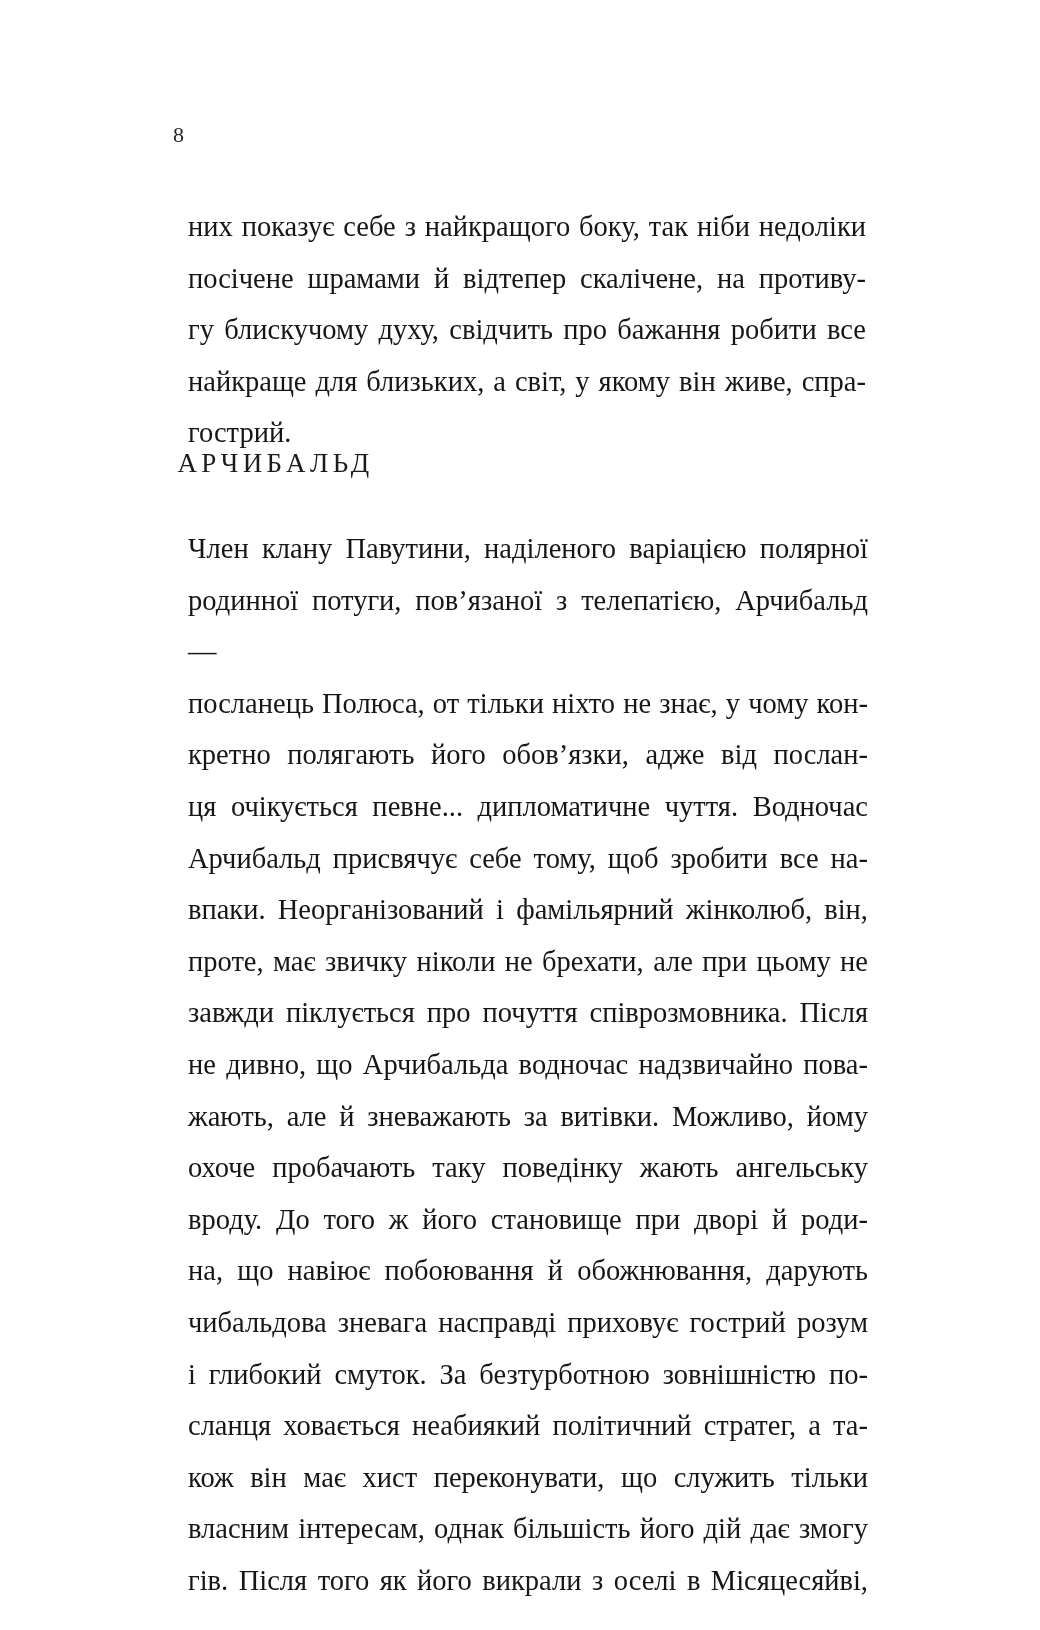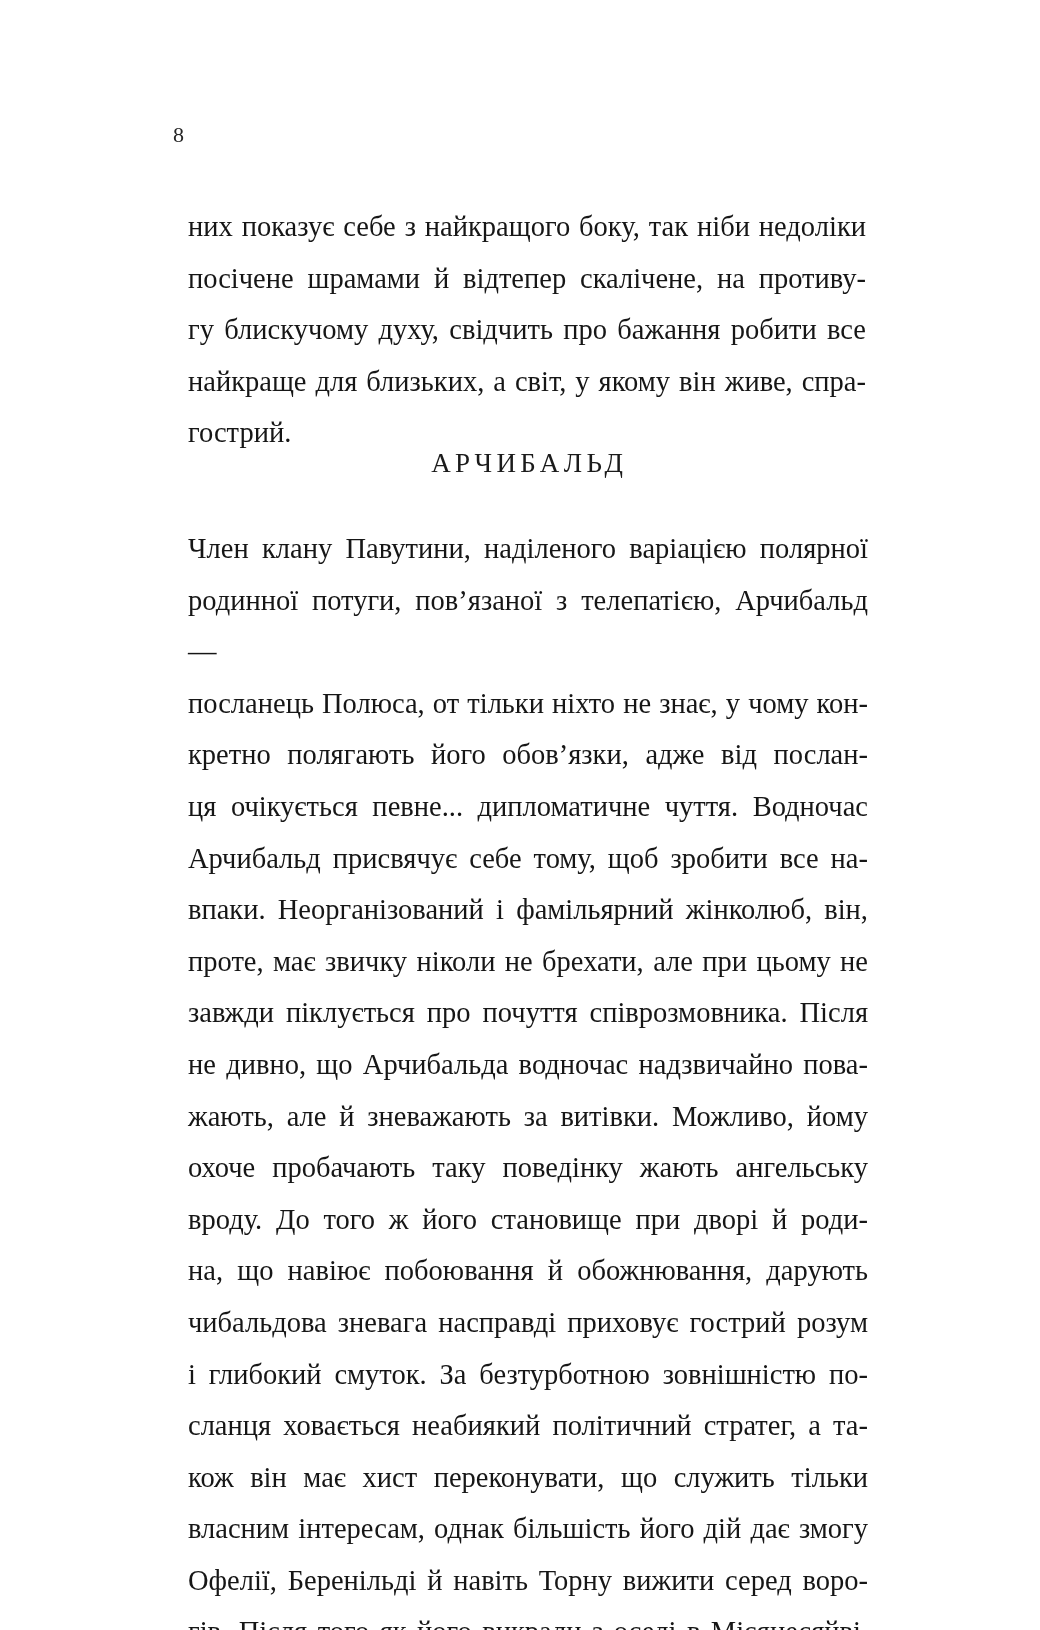"АРЧИБАЛЬД" .section-title { text-align: center -> none }
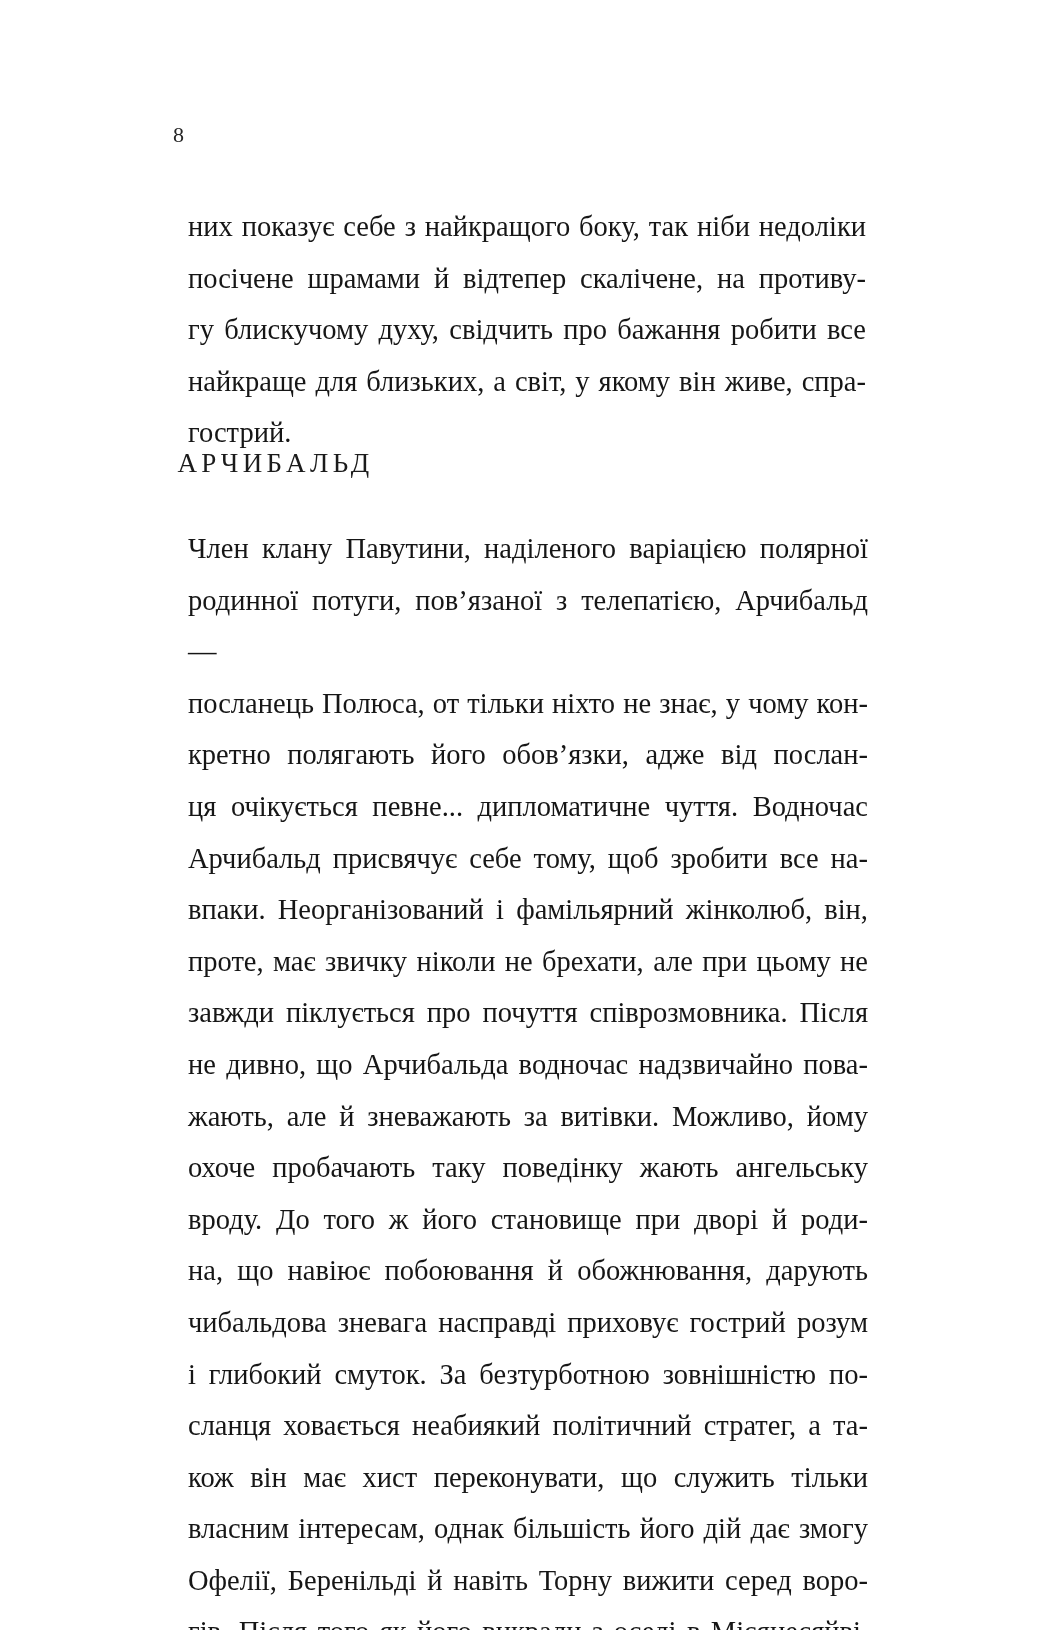"Офелії, Беренільді й навіть Торну" span.line { html: <span>Офелії, Беренільді й навіть Торну вижити серед воро-</span> -> none }
